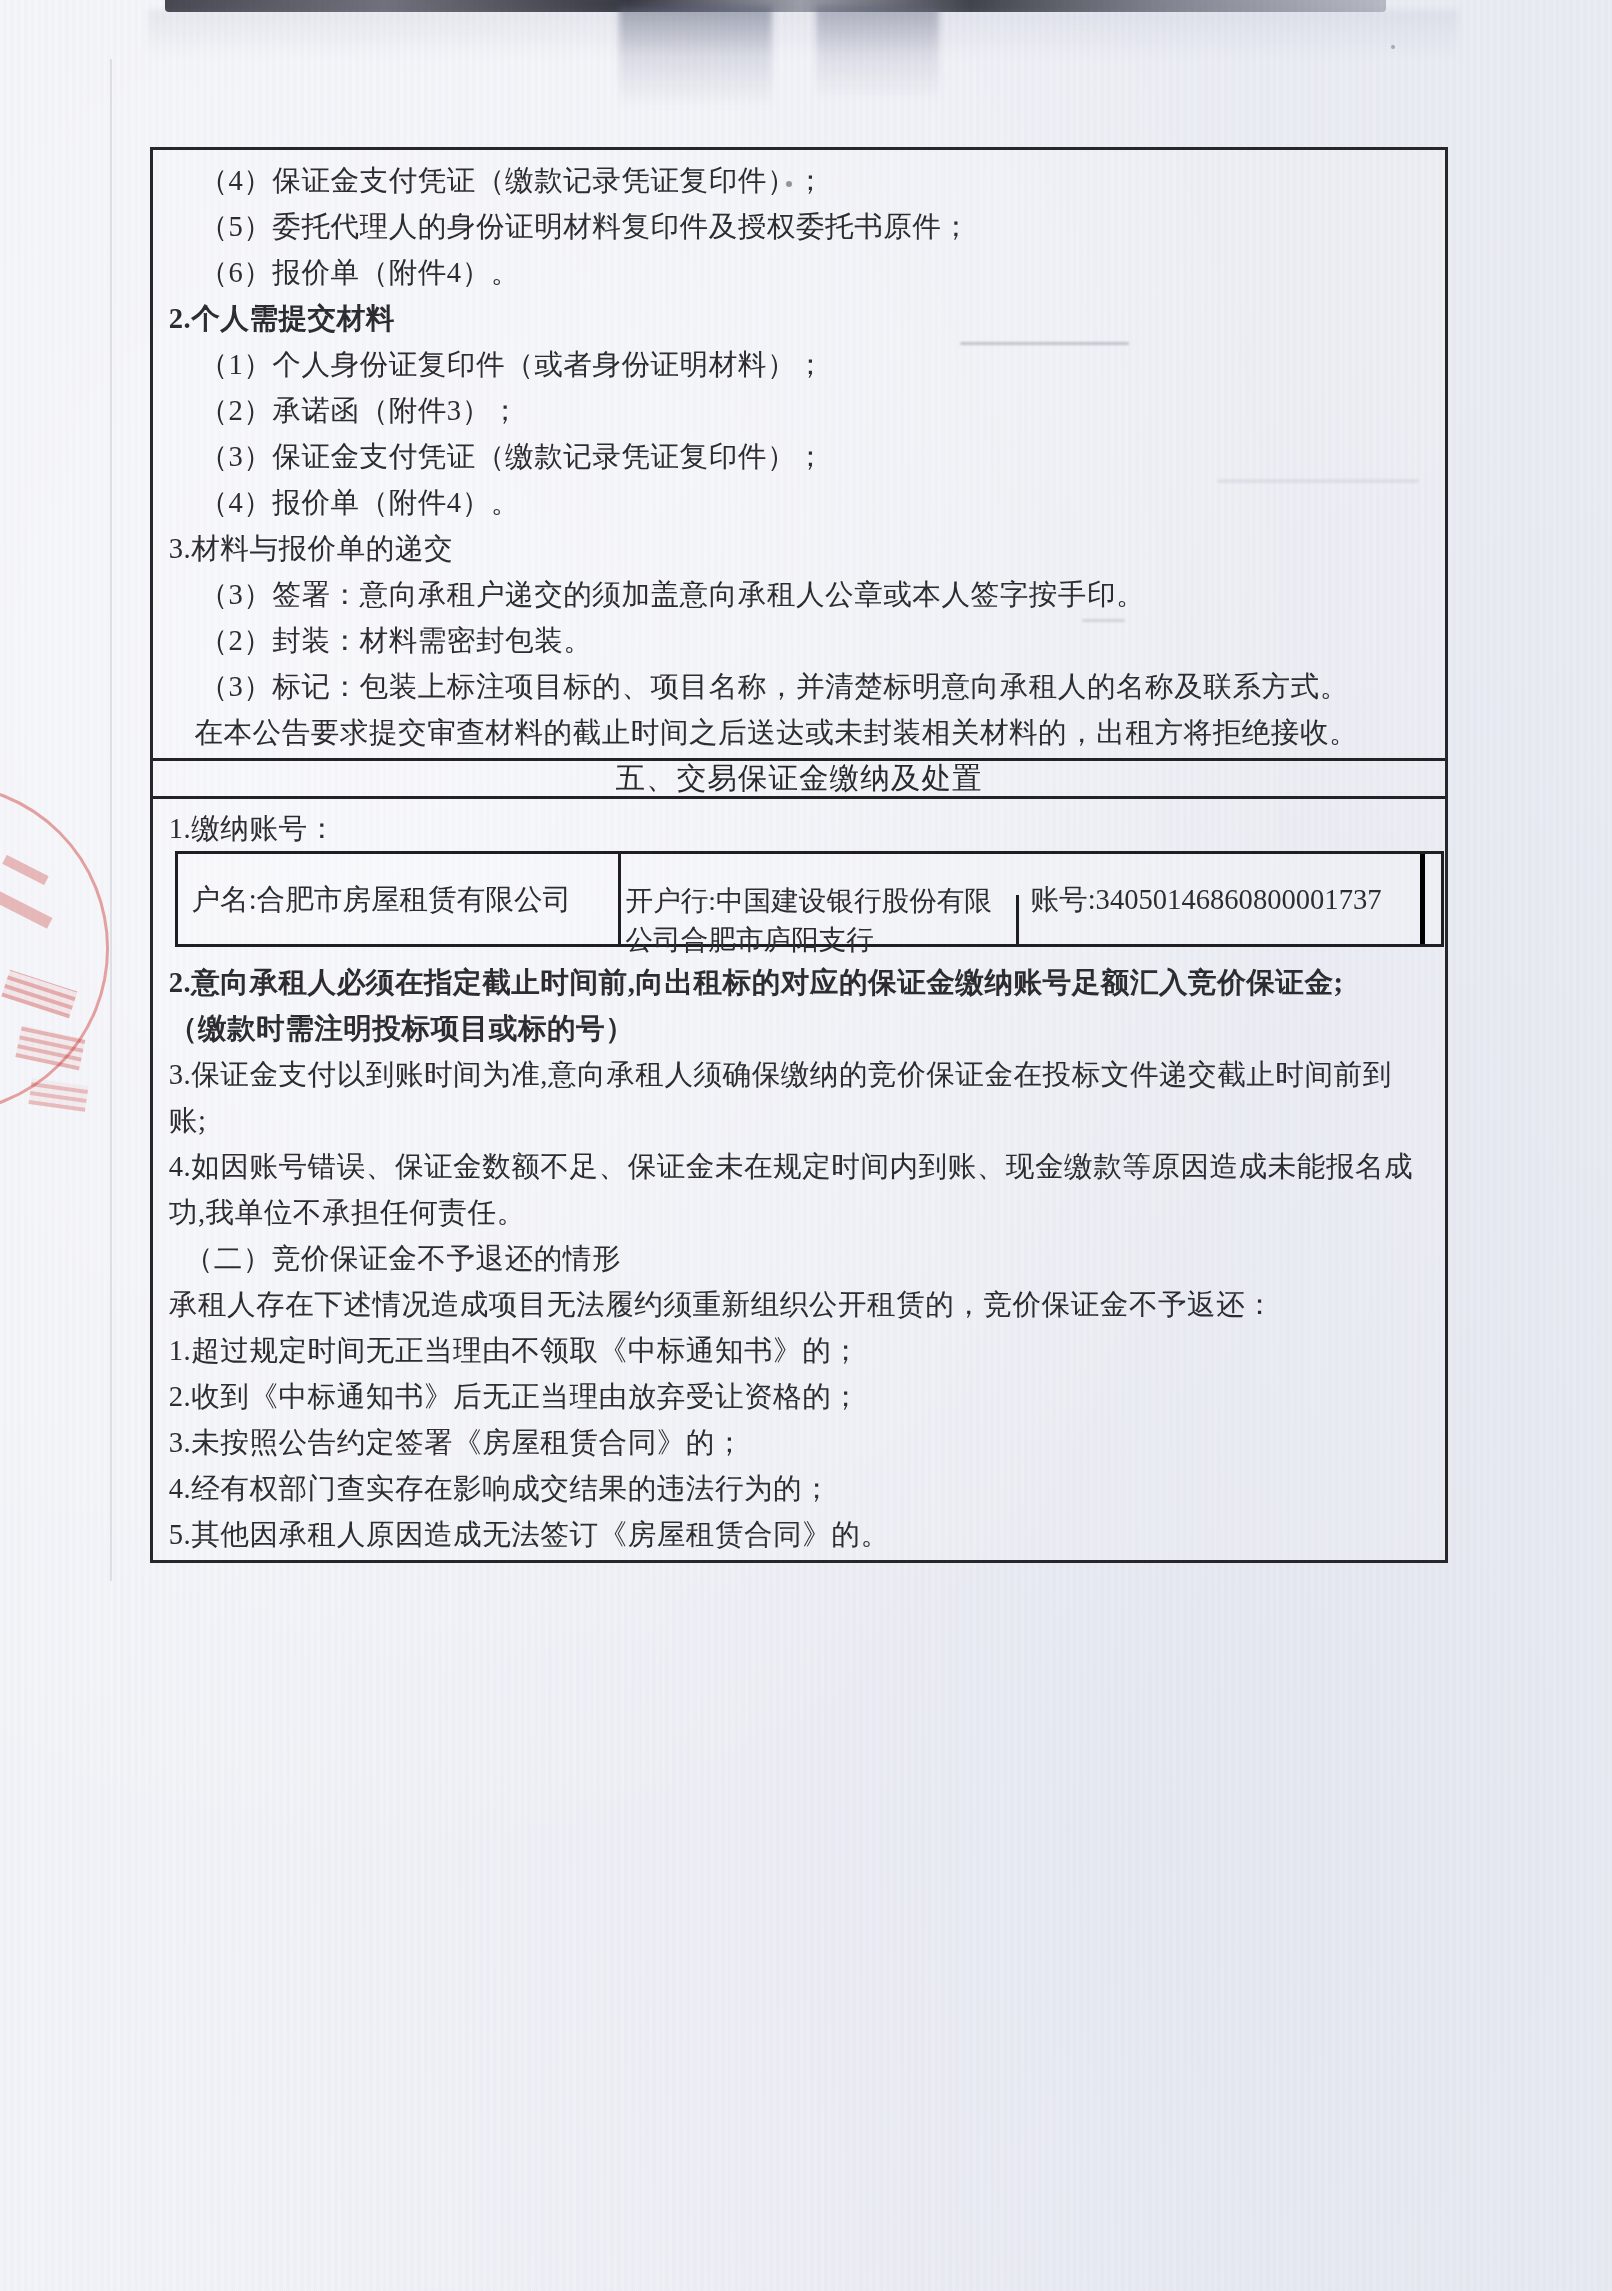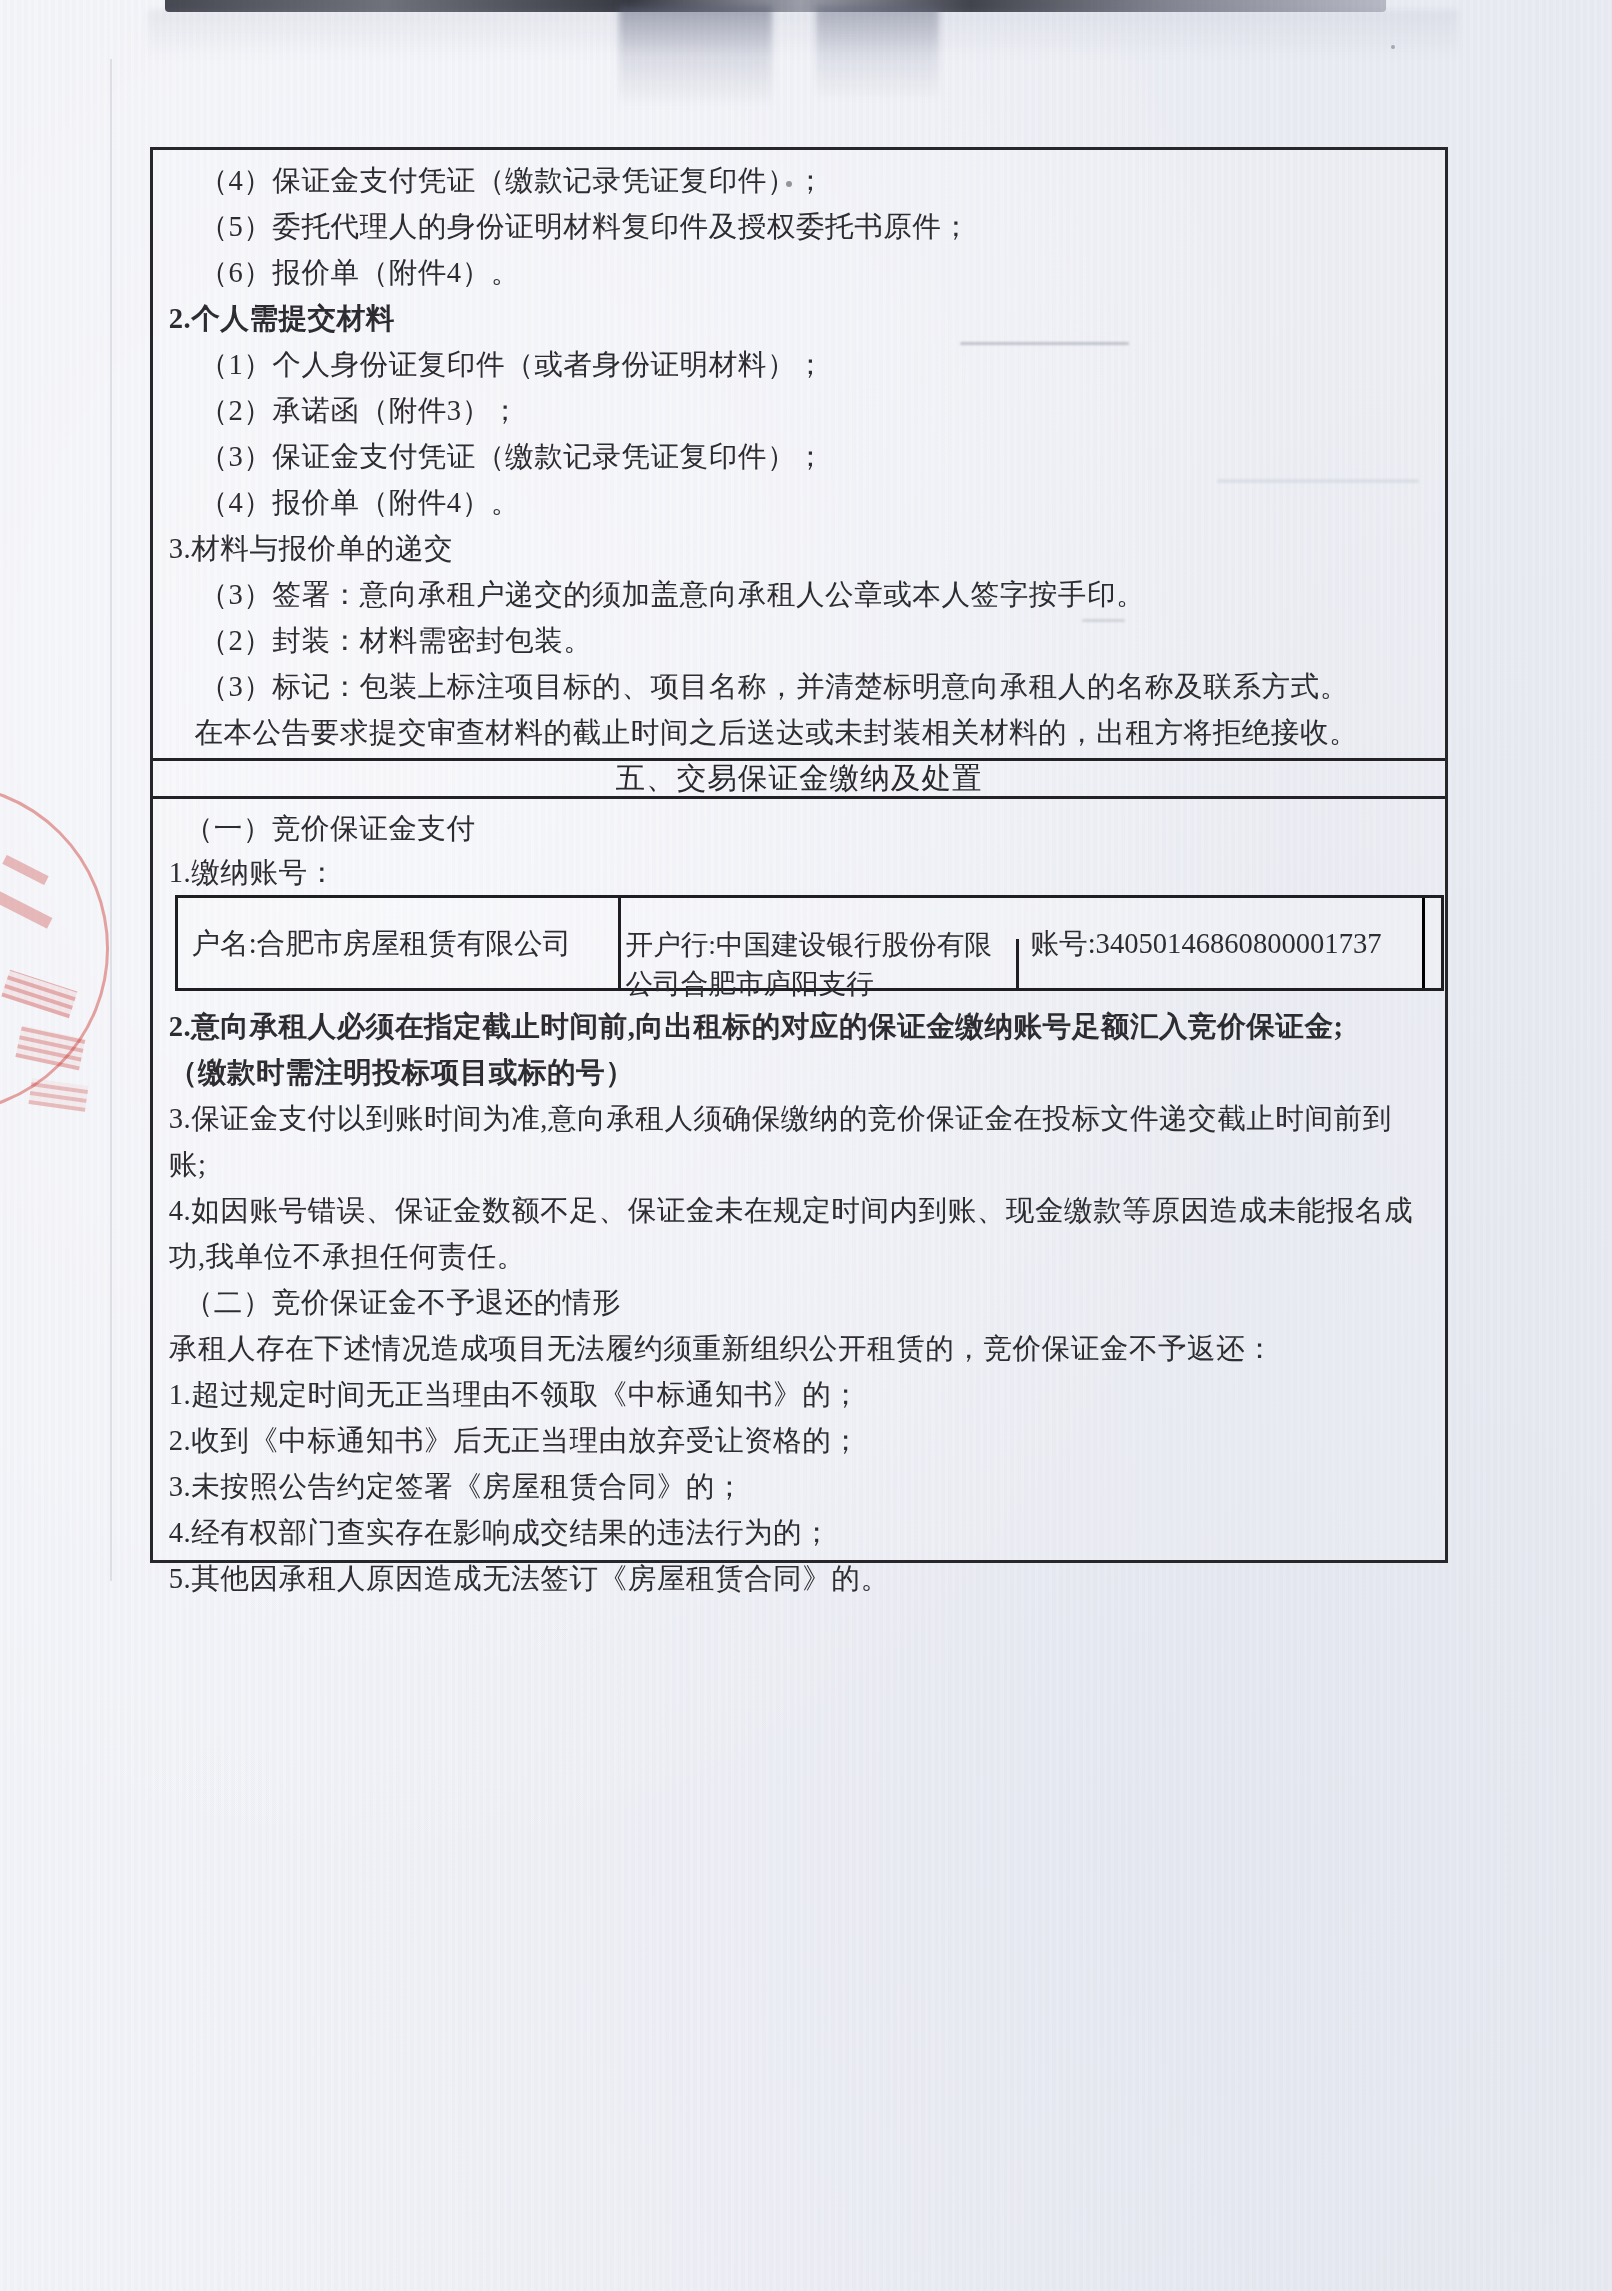"（一）竞价保证金支付" div.line { html: <div>（一）竞价保证金支付</div> -> none }
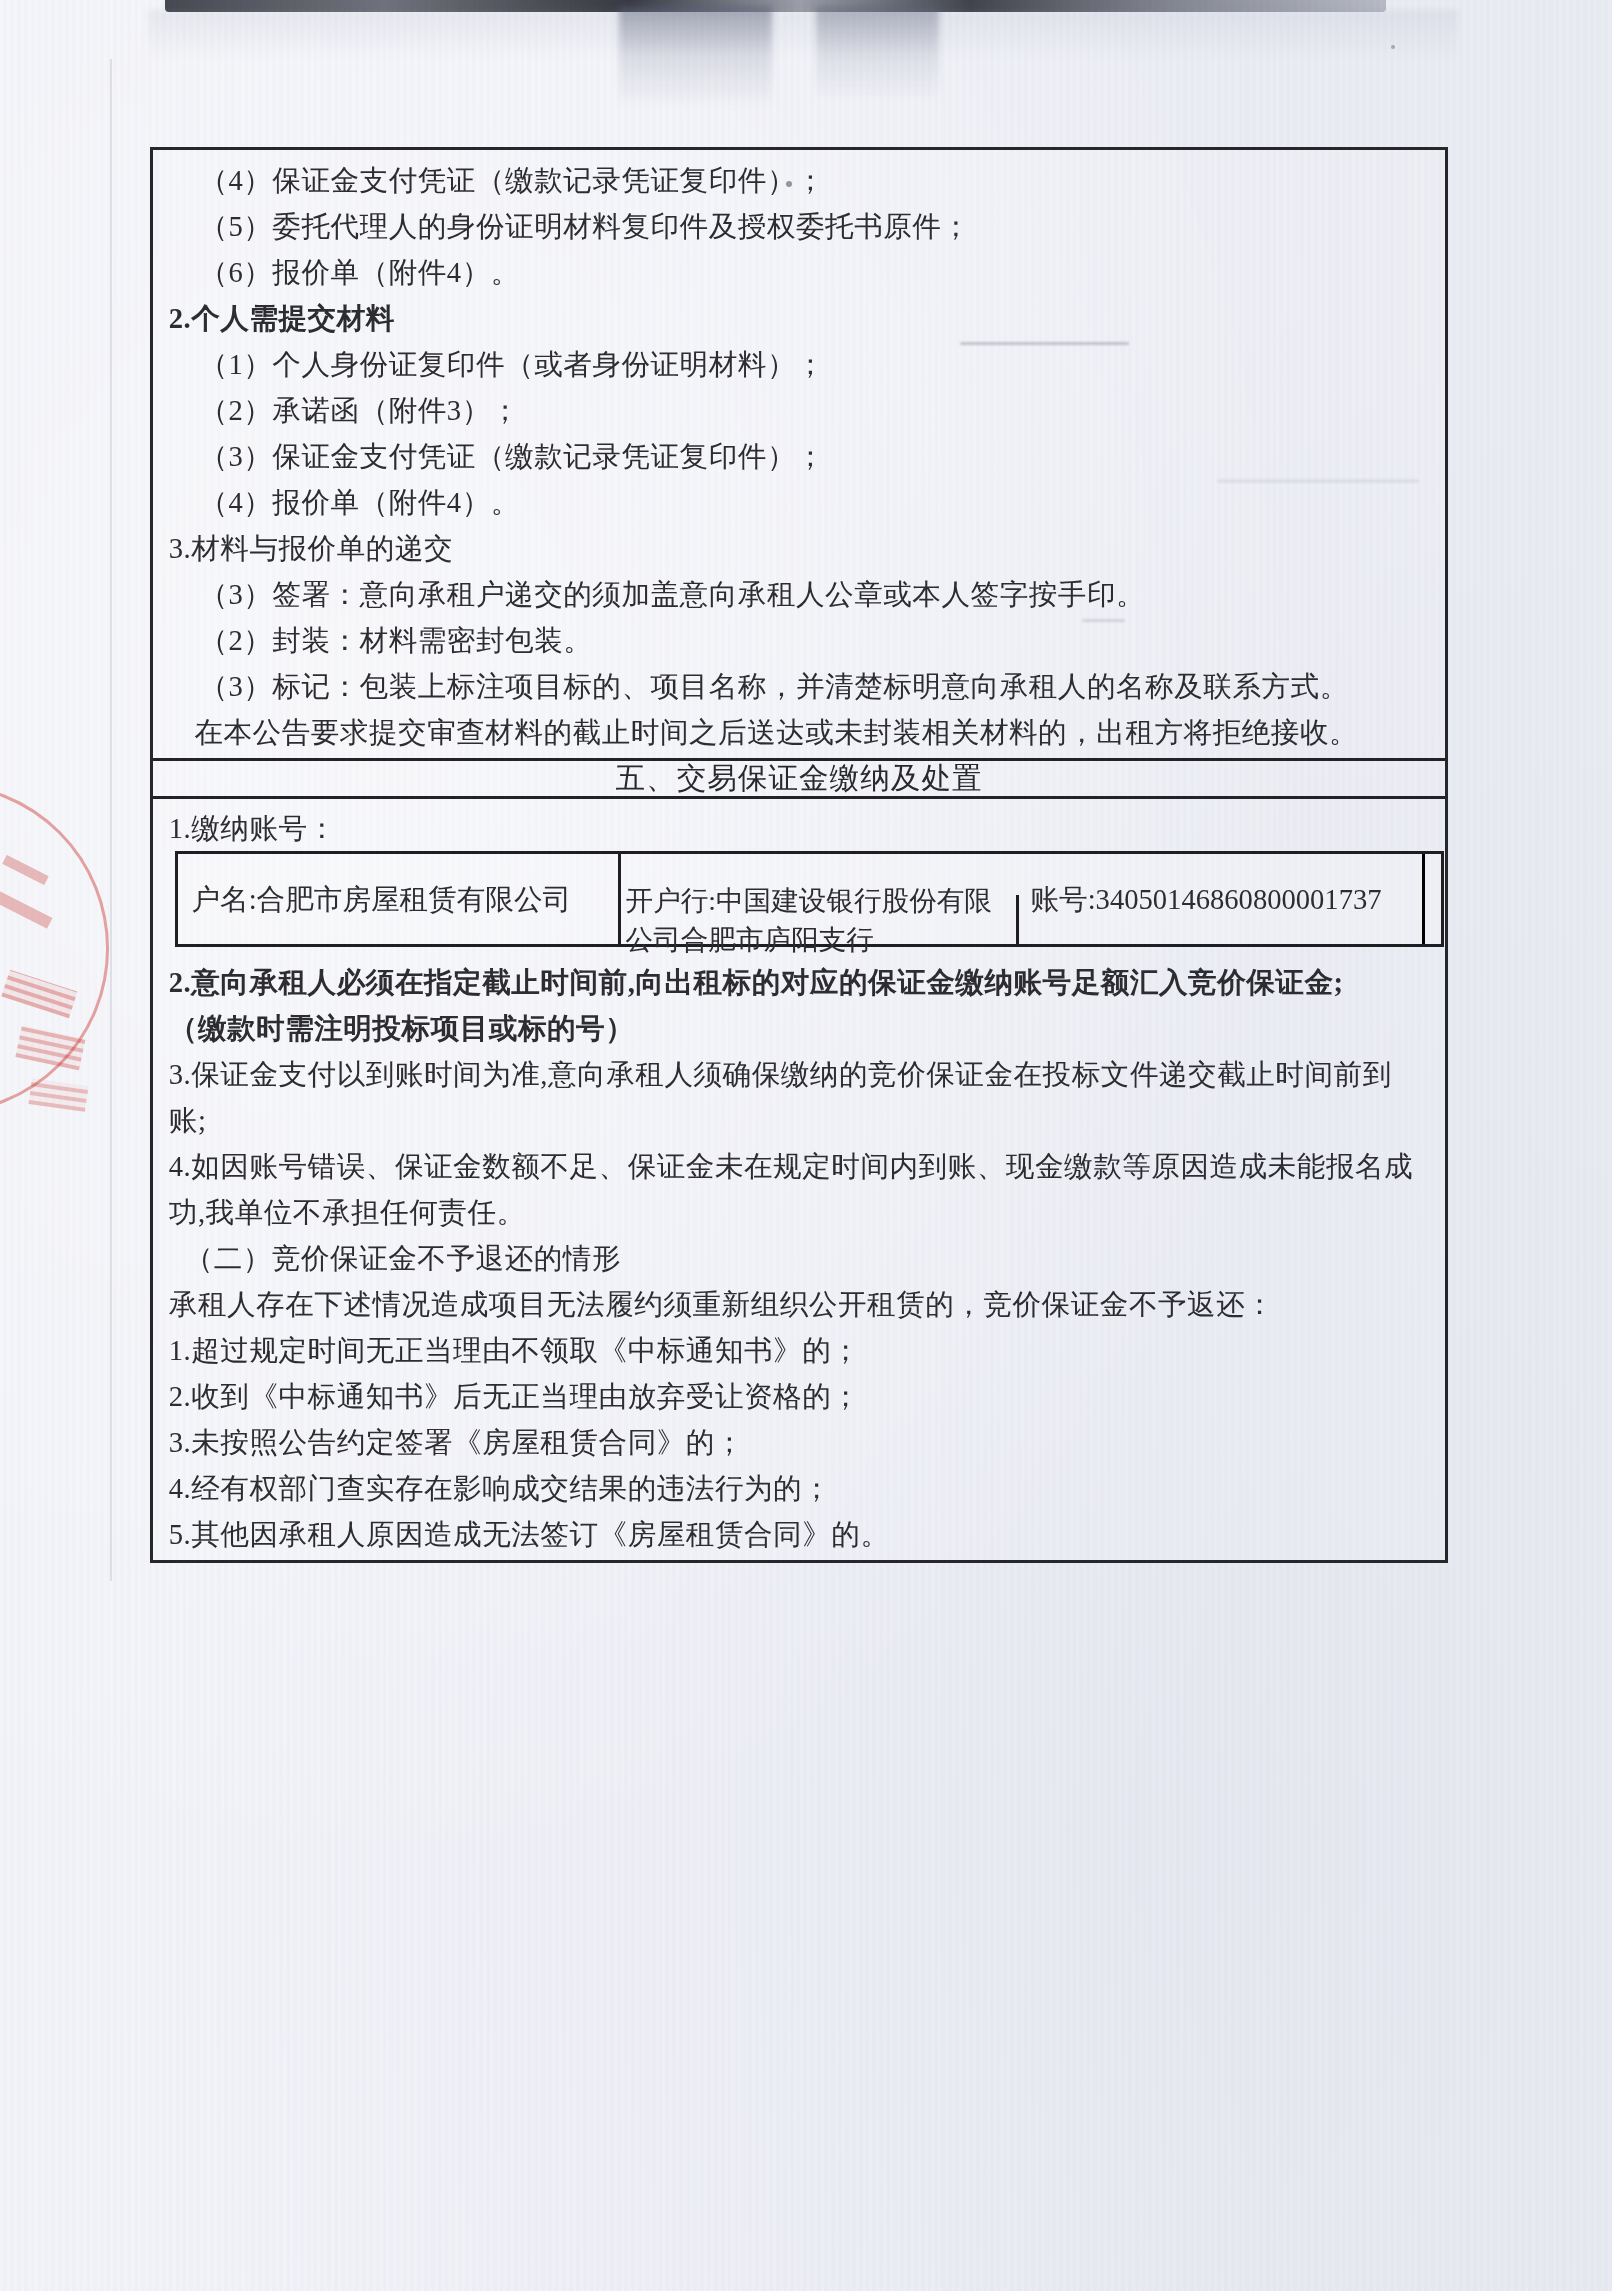"账号:34050146860800001737" .bank-cell.c3 { border-right: 3px solid #000000 -> 5px solid #000000 }
